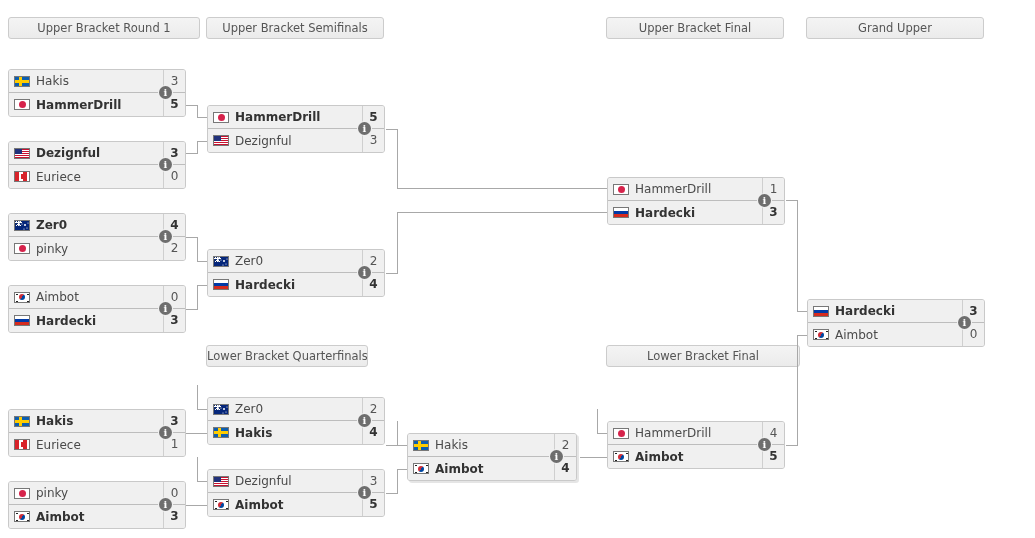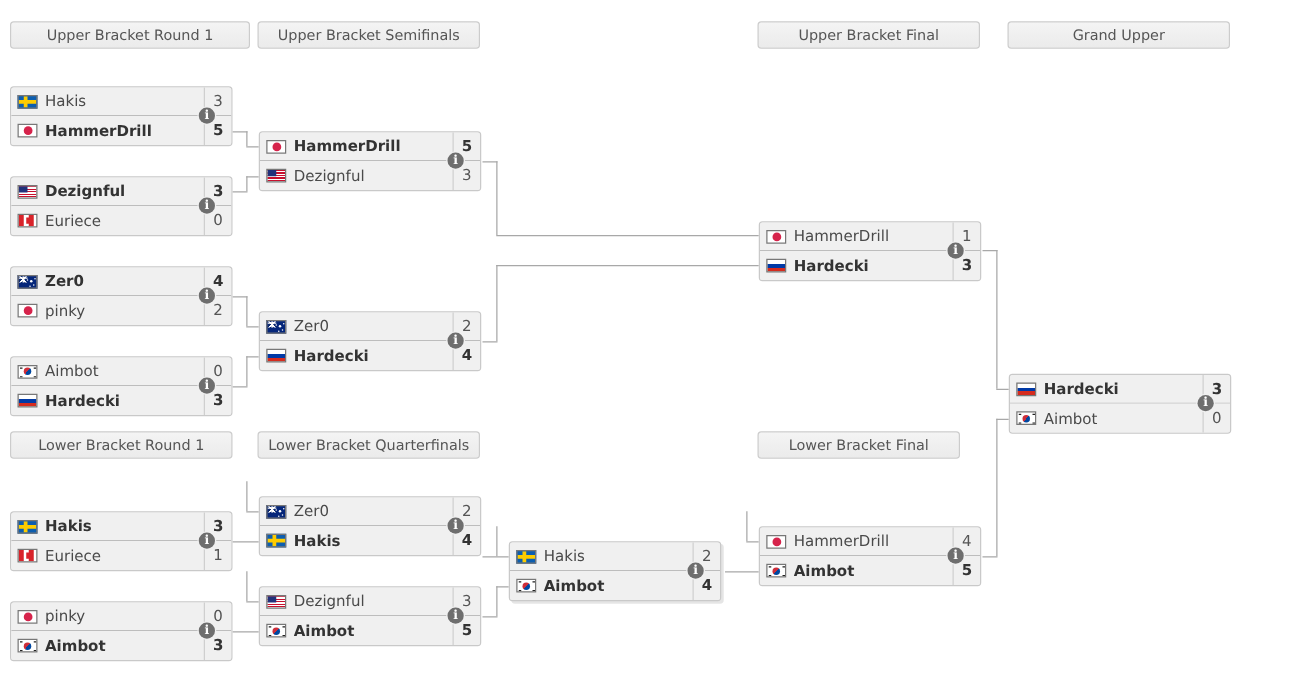"Lower Bracket Round 1" div.round-header { html: <div>Lower Bracket Round 1</div> -> none }
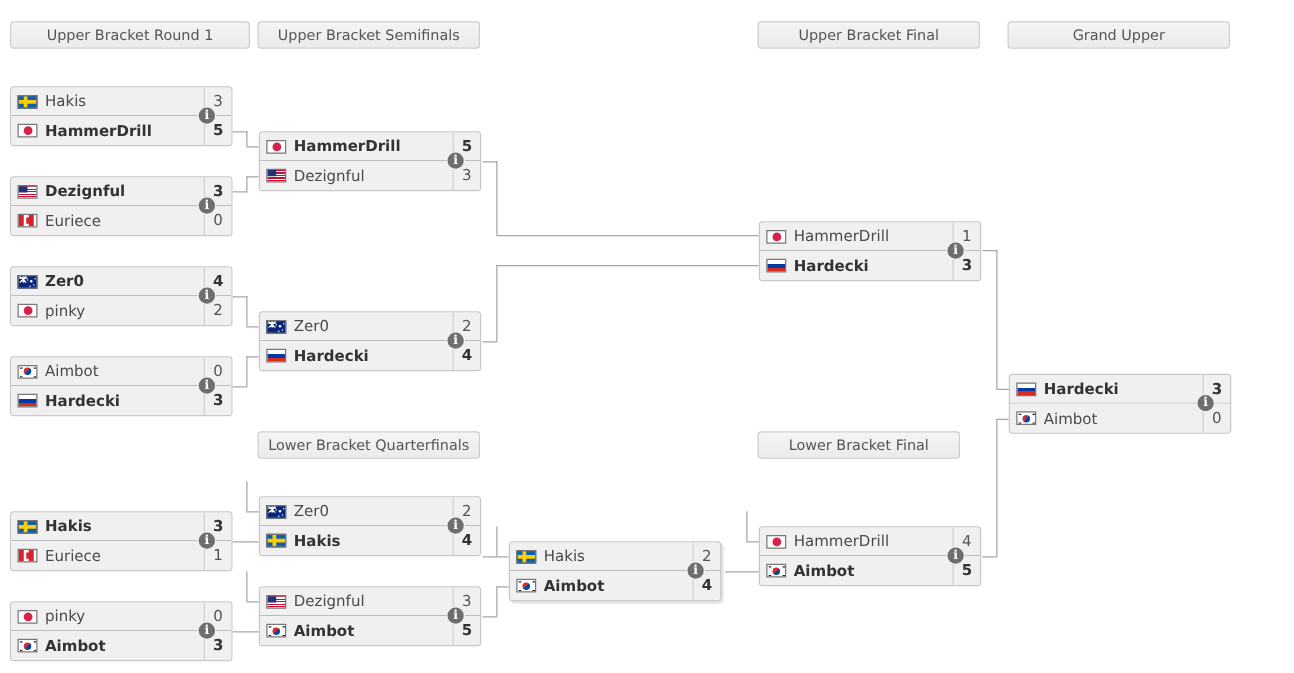"Lower Bracket Quarterfinals" div.round-header { width: 178px -> 162px }
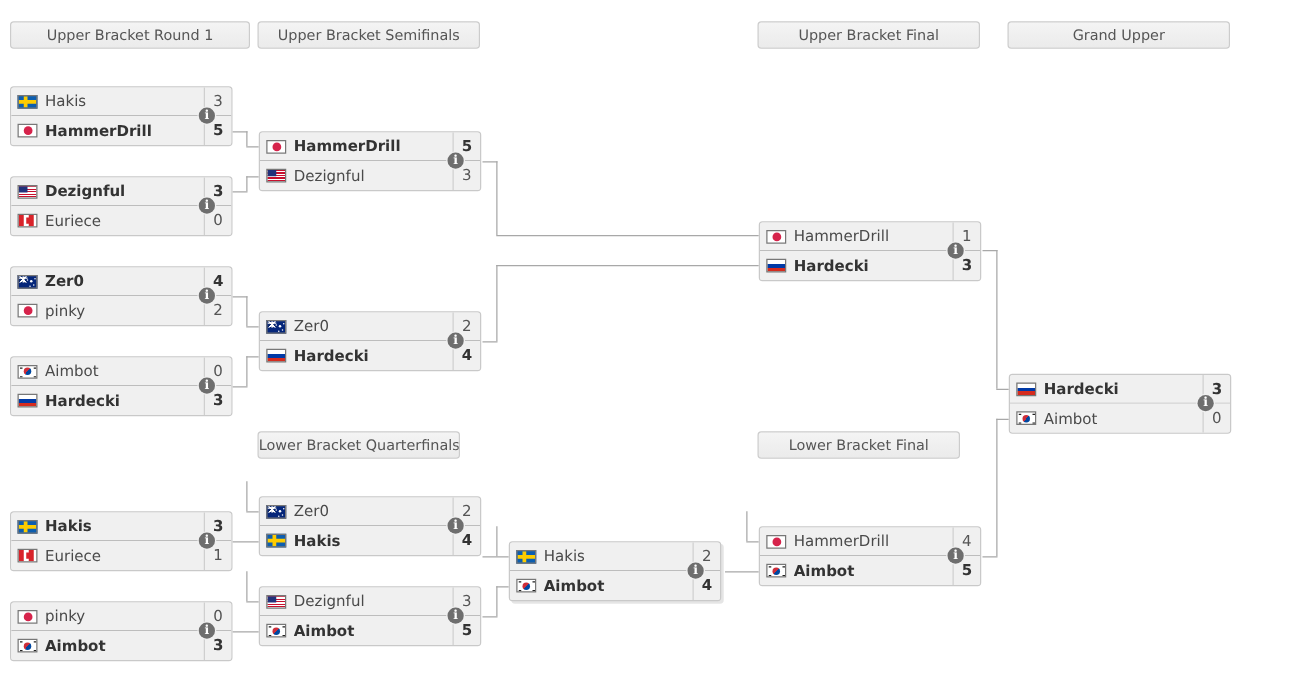"Lower Bracket Final" div.round-header { width: 162px -> 194px }
